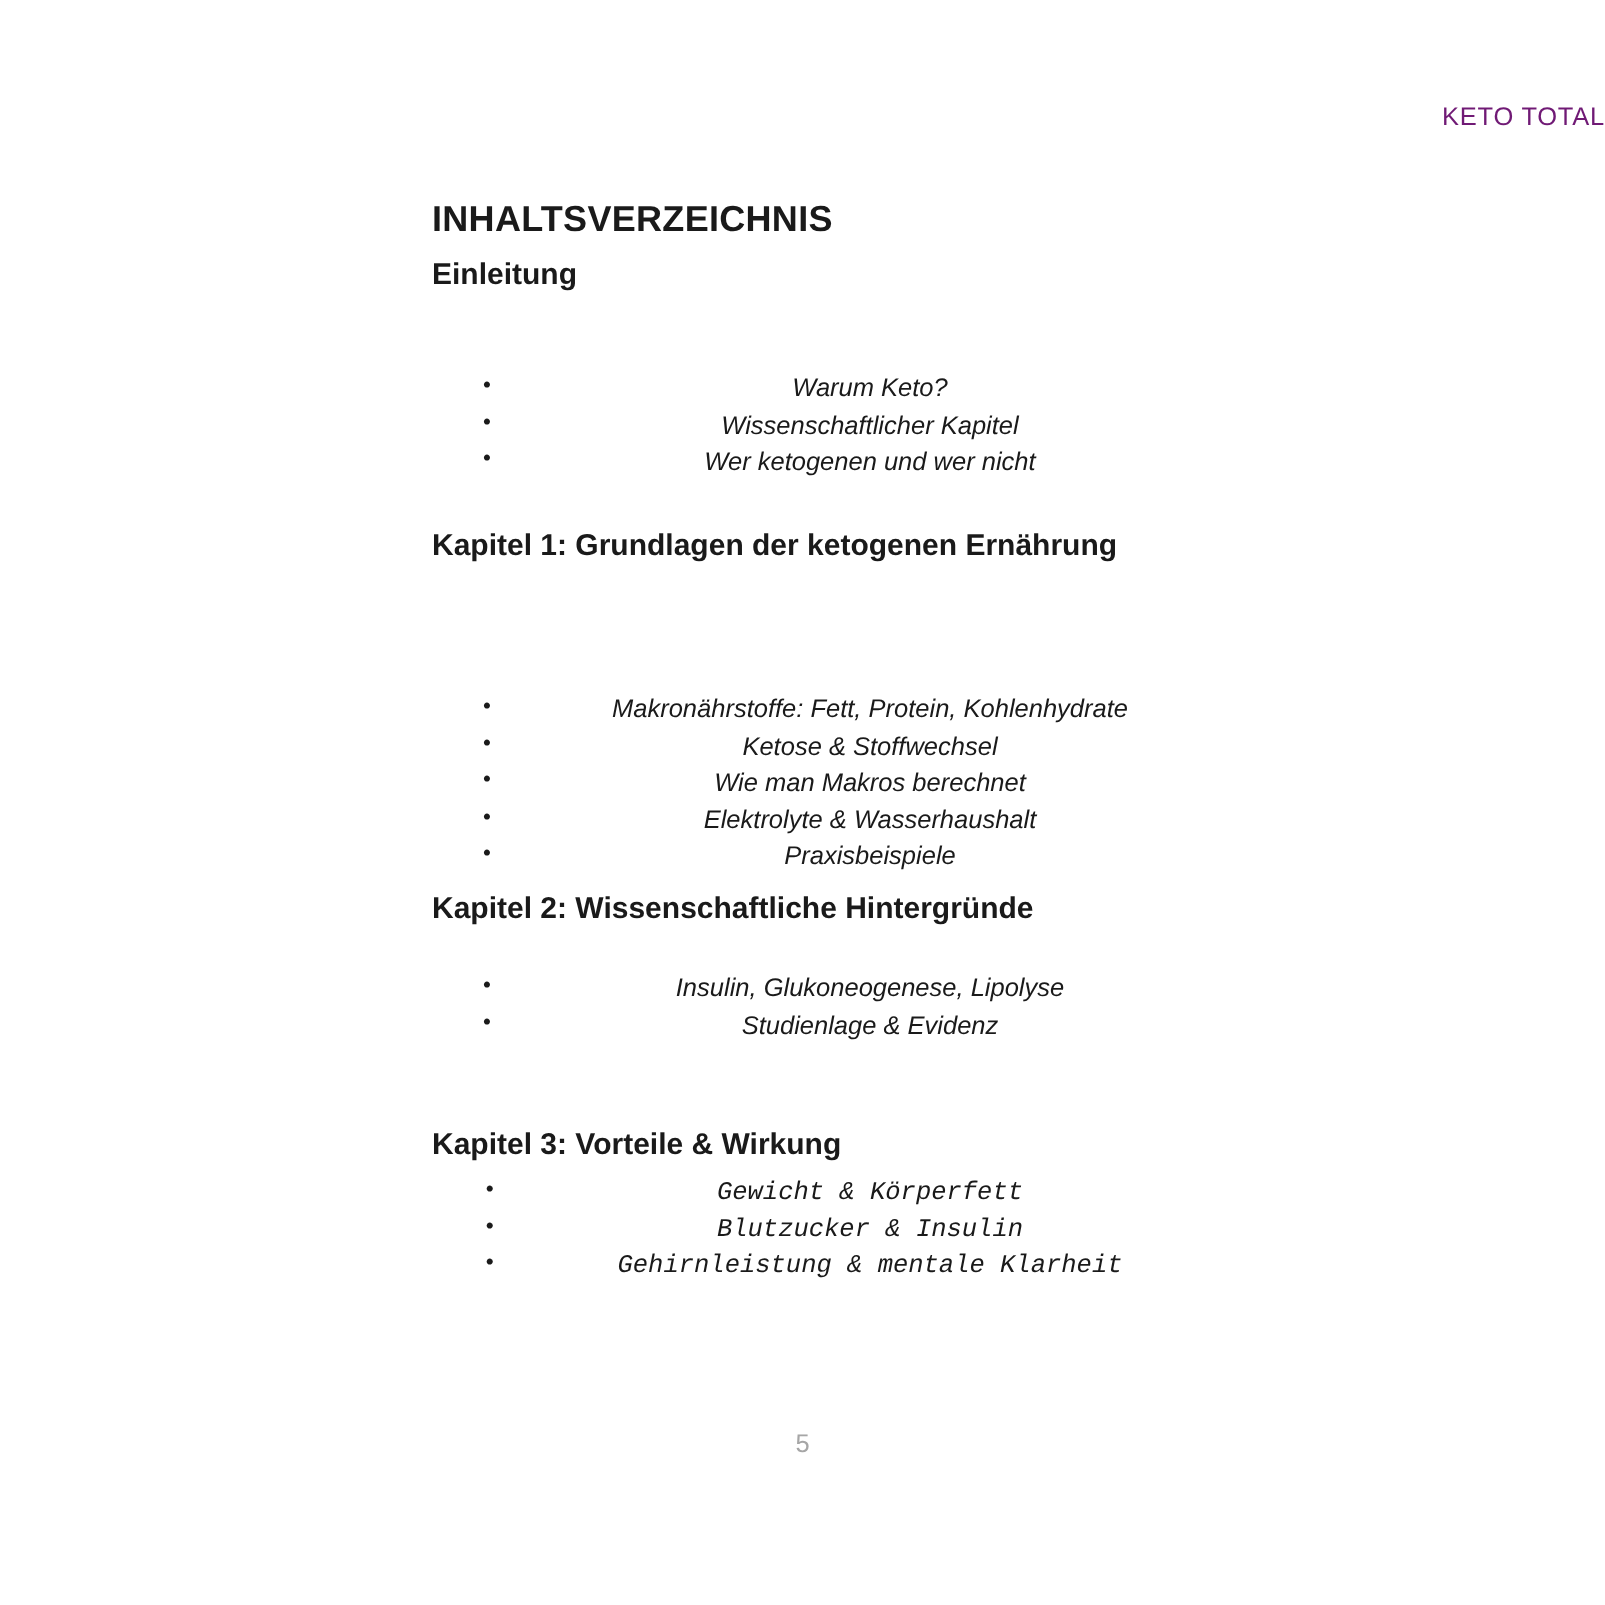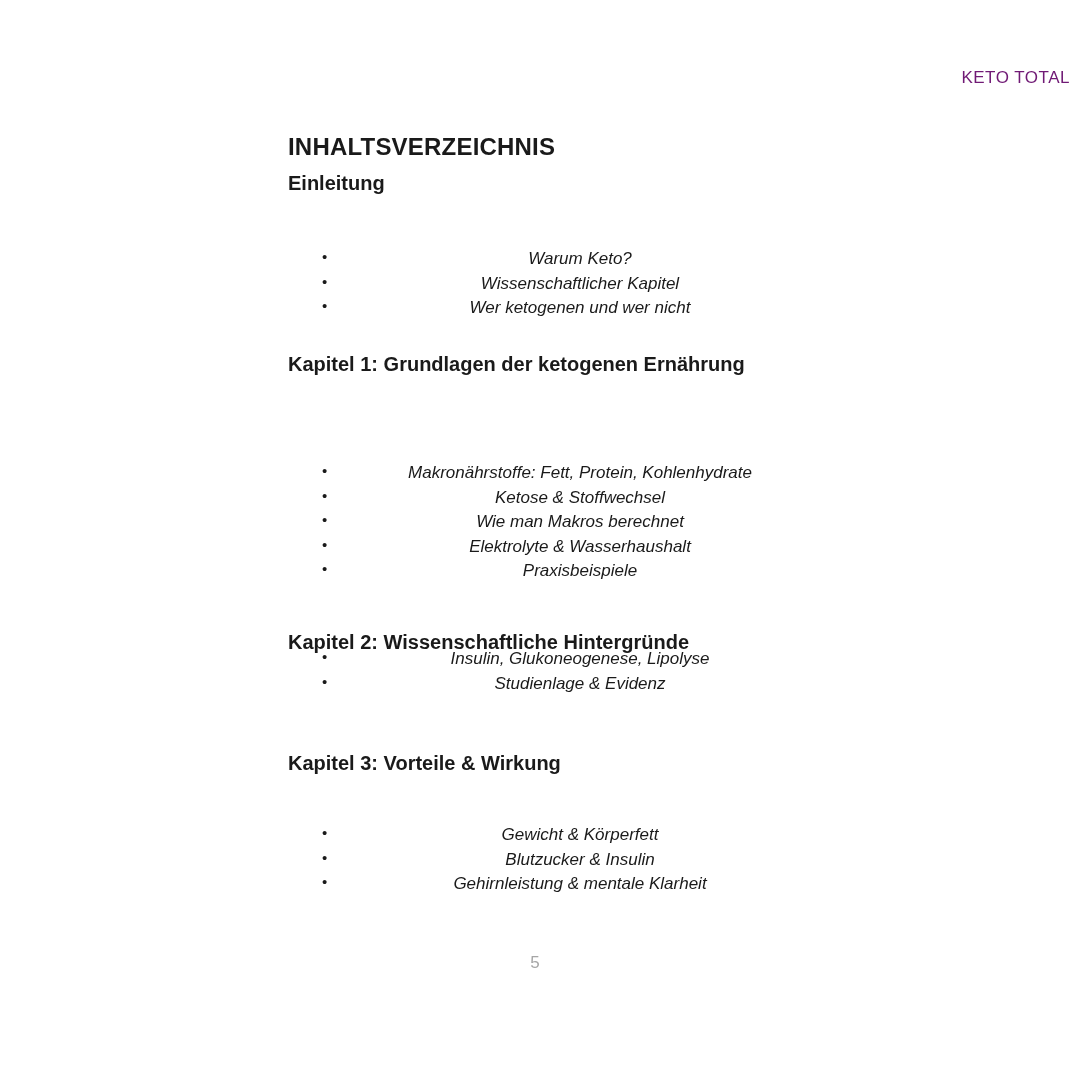"Kapitel 2: Wissenschaftliche" .heading-kapitel2 { margin-top: 36px -> none }
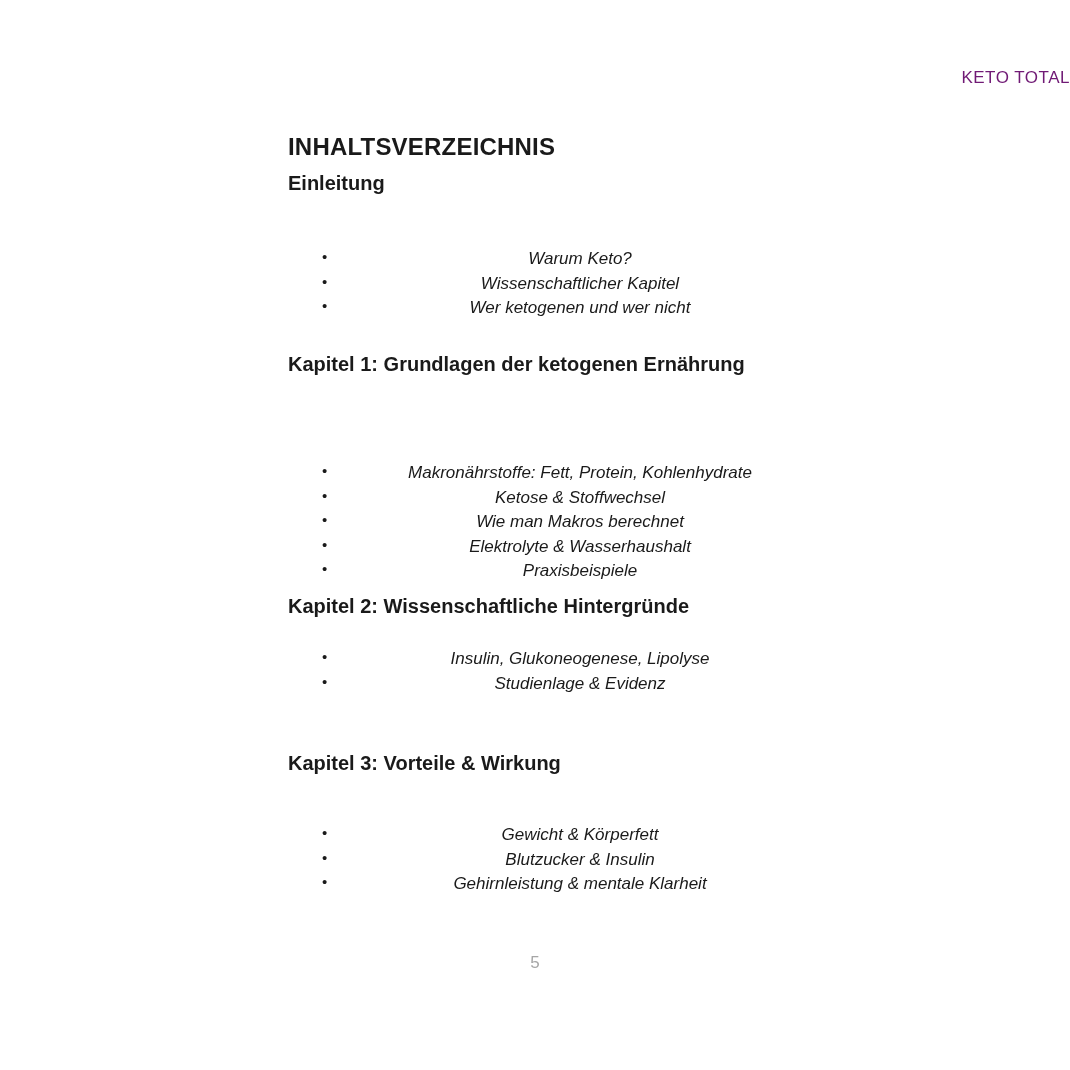"Gewicht & Körperfett" .list-kapitel3 { font-family: none -> Liberation Mono, monospace; top: 823px -> 784px }
